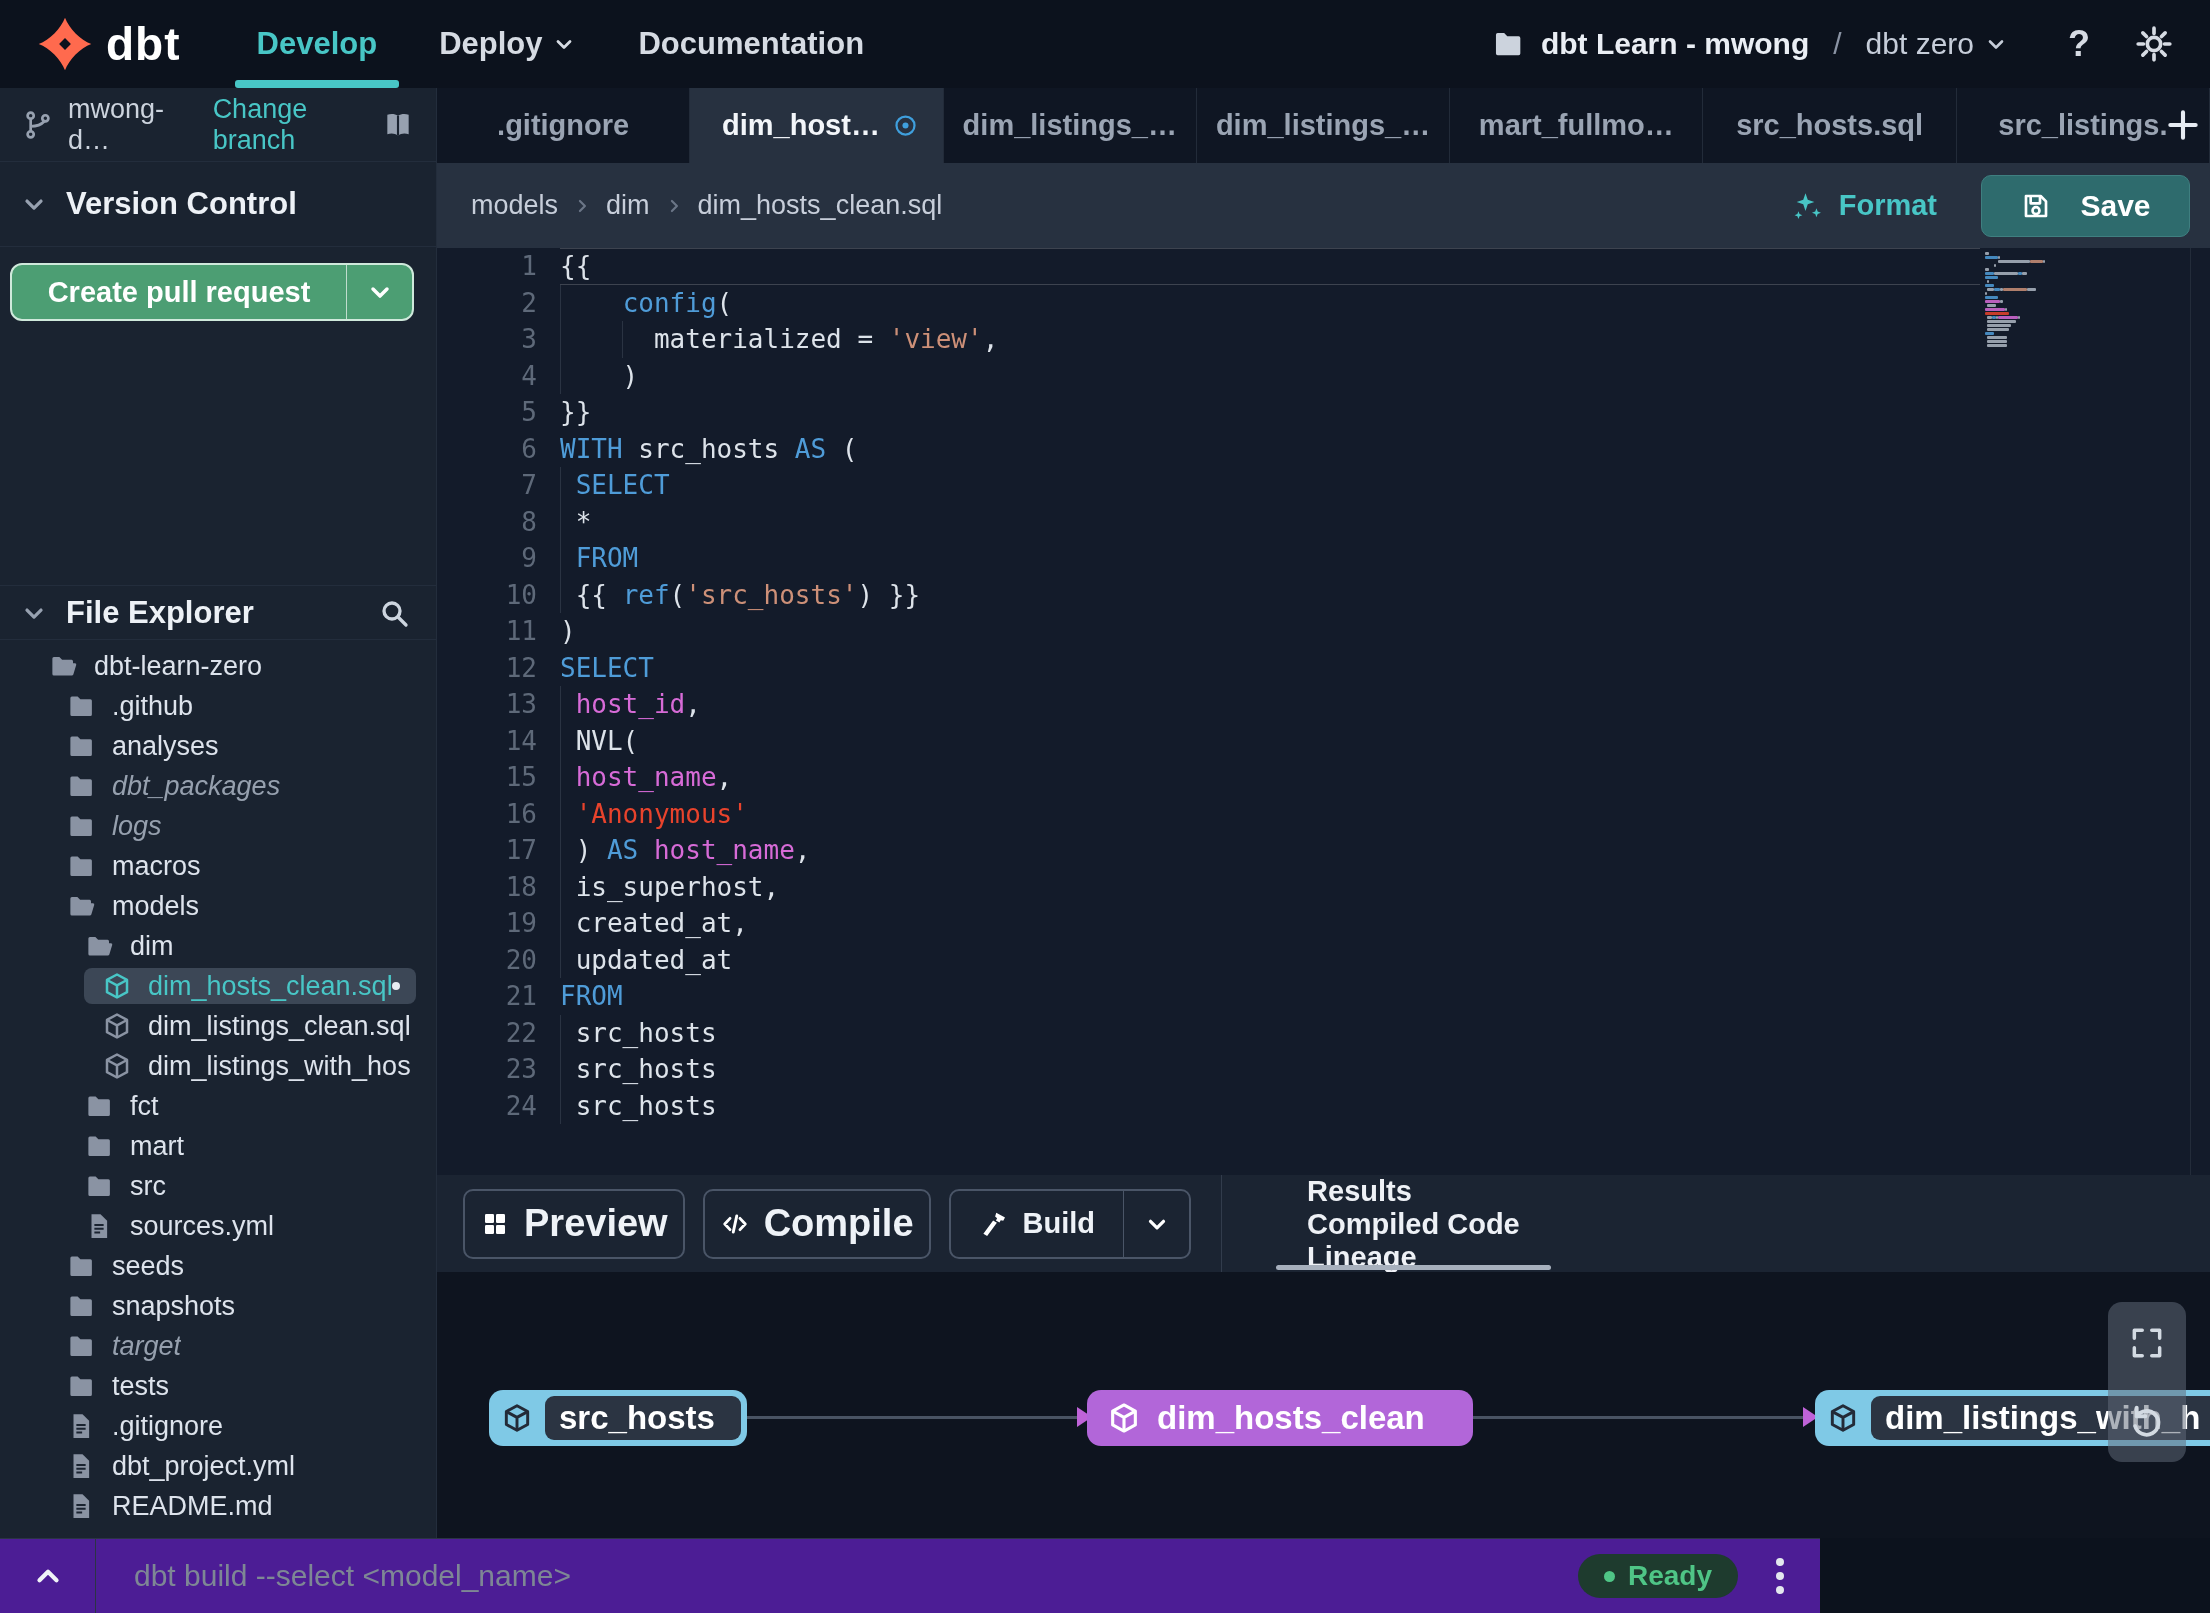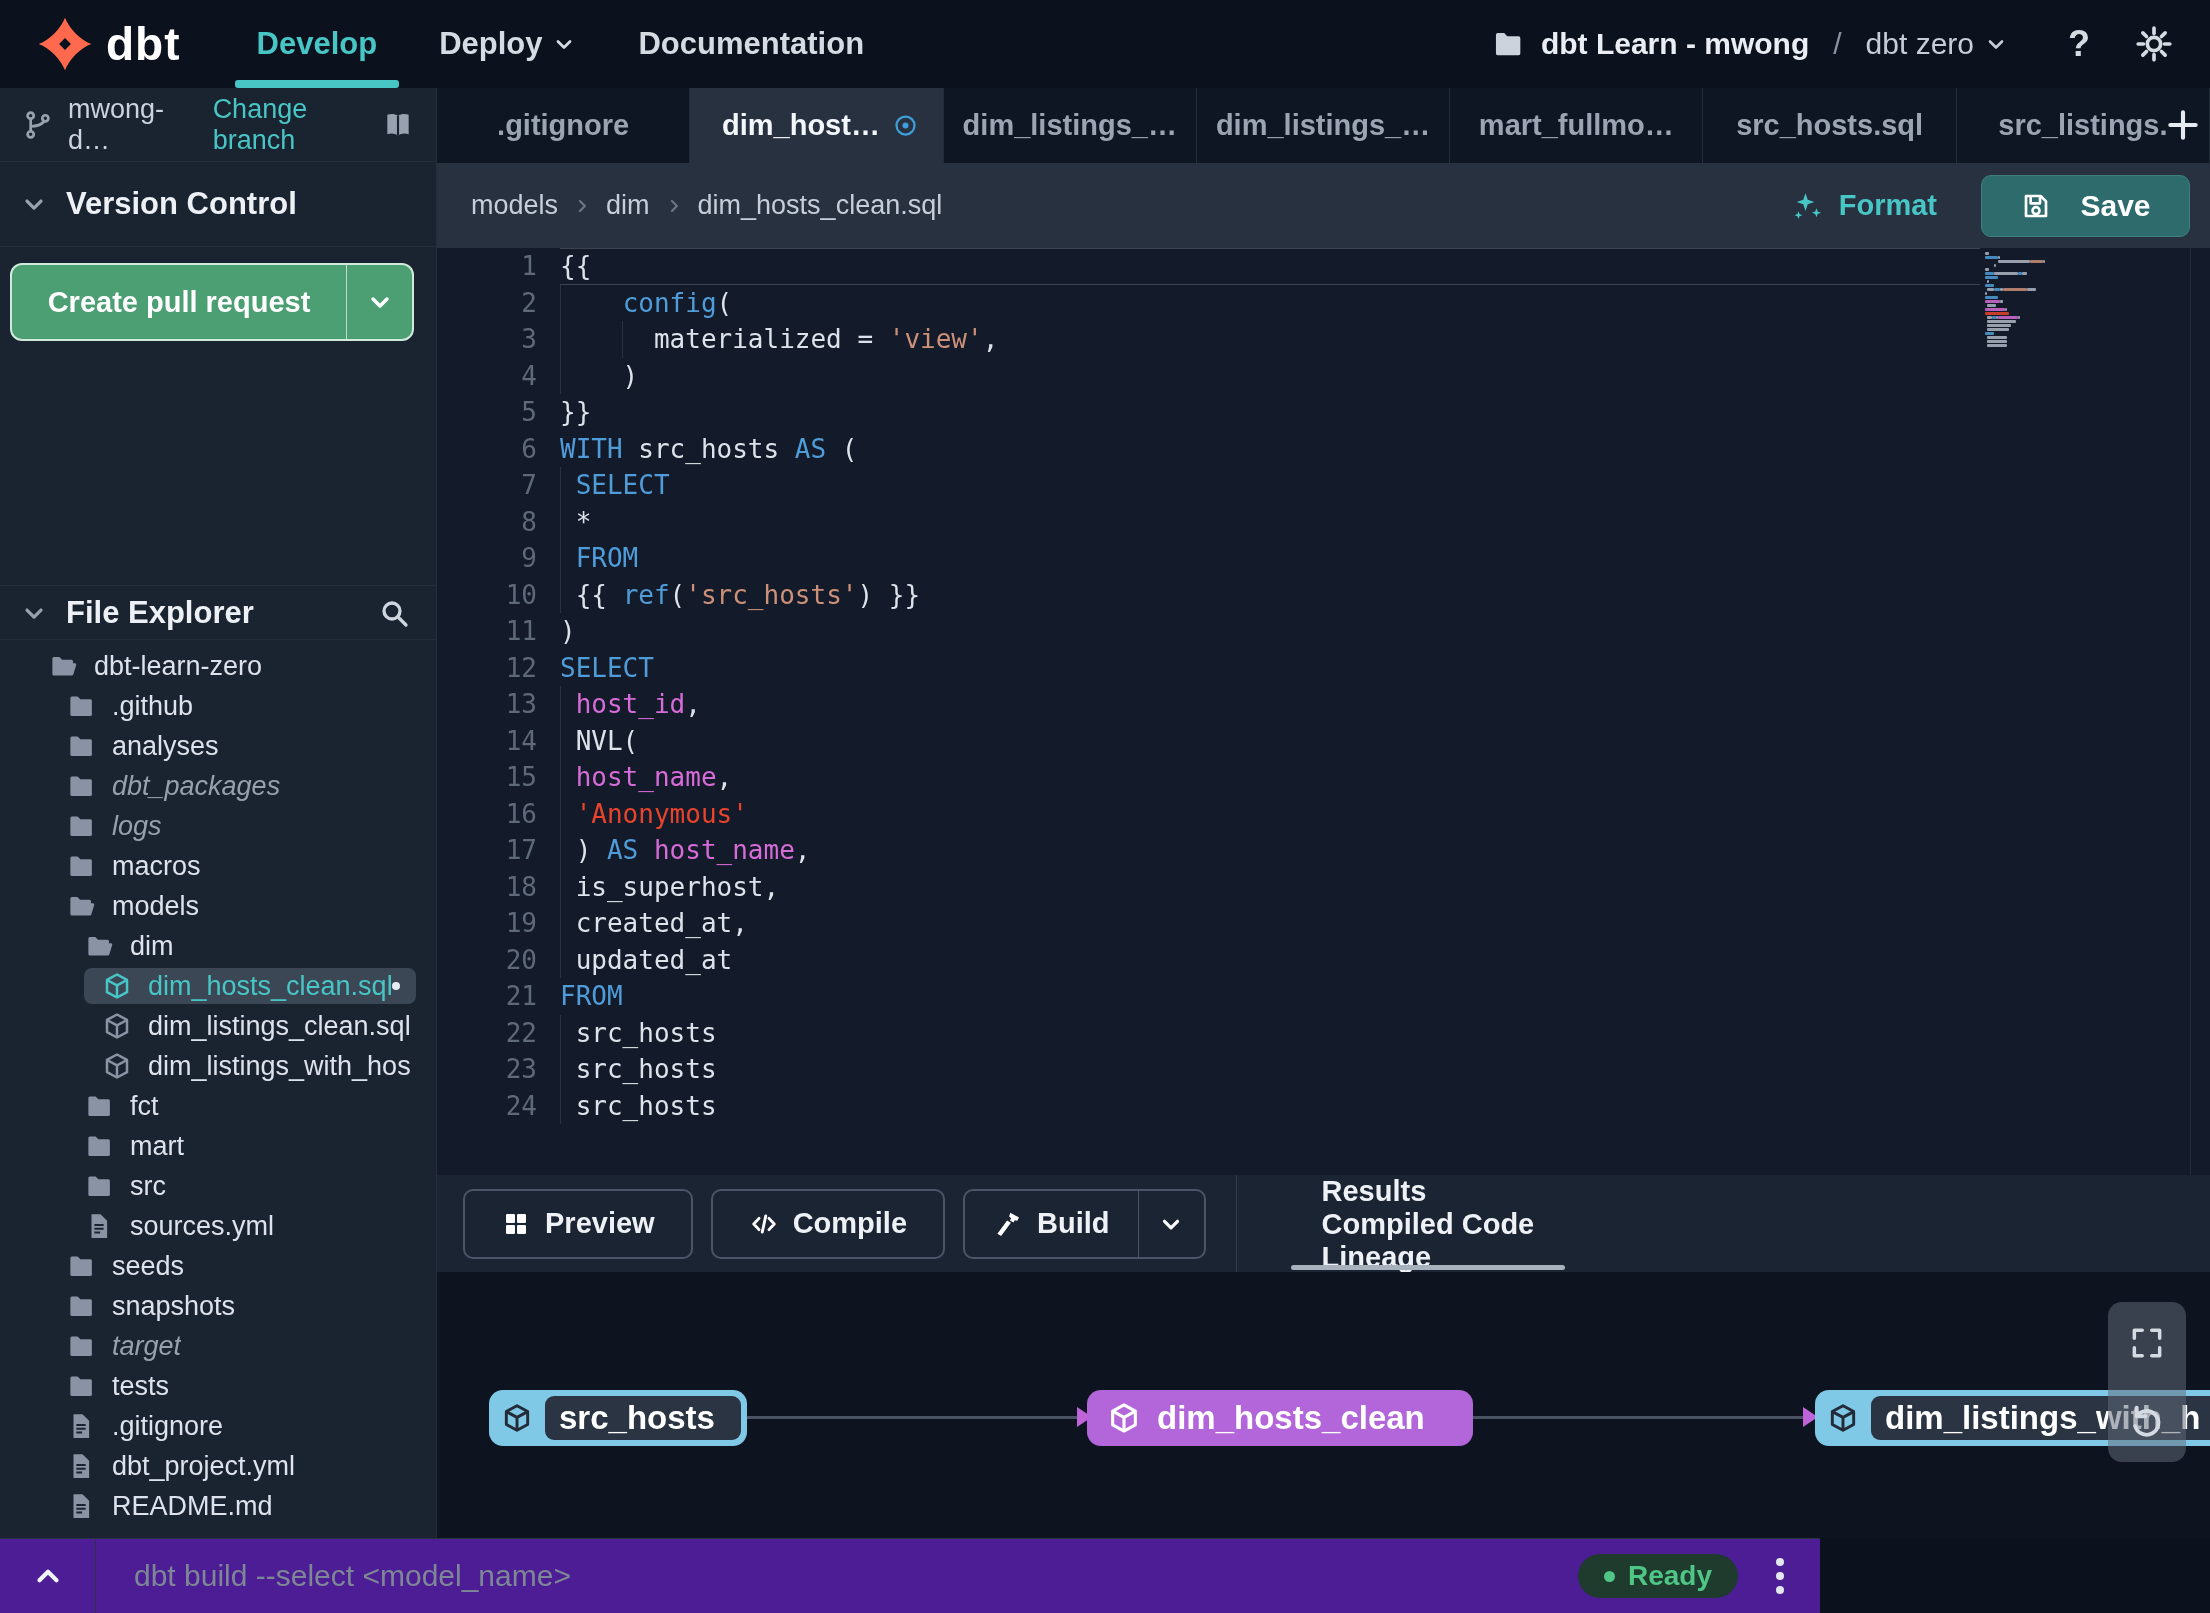"Create pull request" .pr-btn { height: 78px -> 58px }
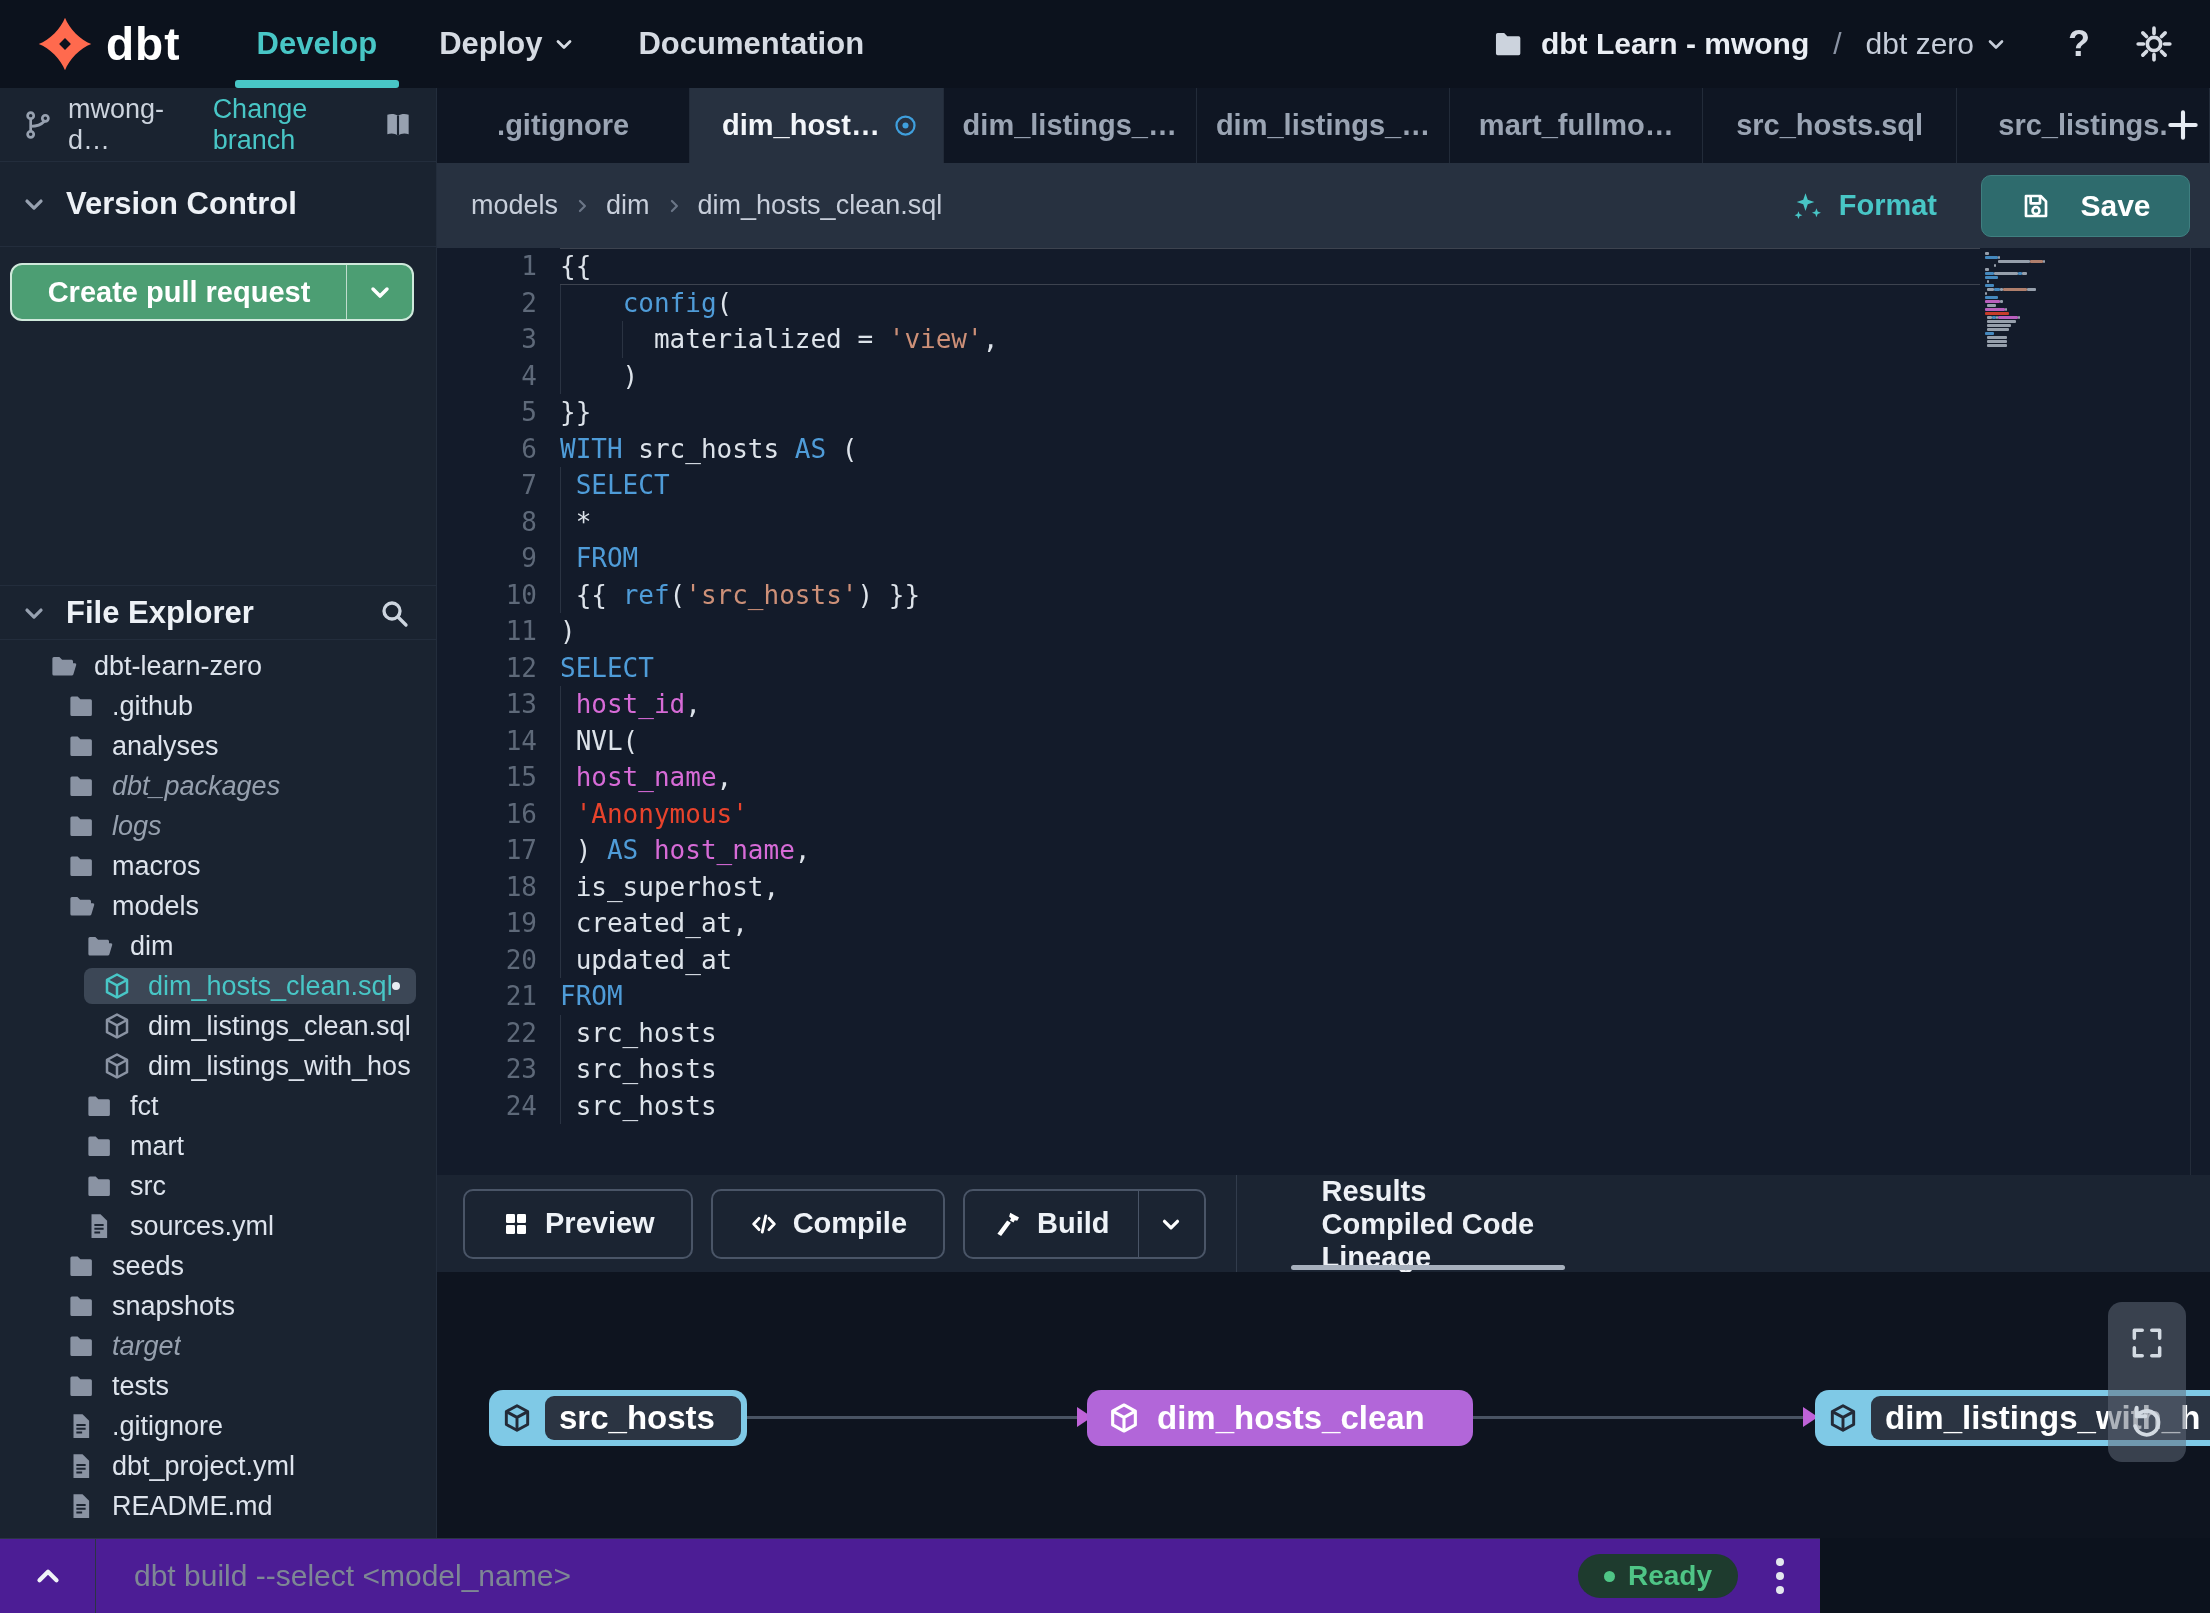"Preview" .abtn { font-size: 29px -> 38px; padding: 0 36px -> 0 15px }
